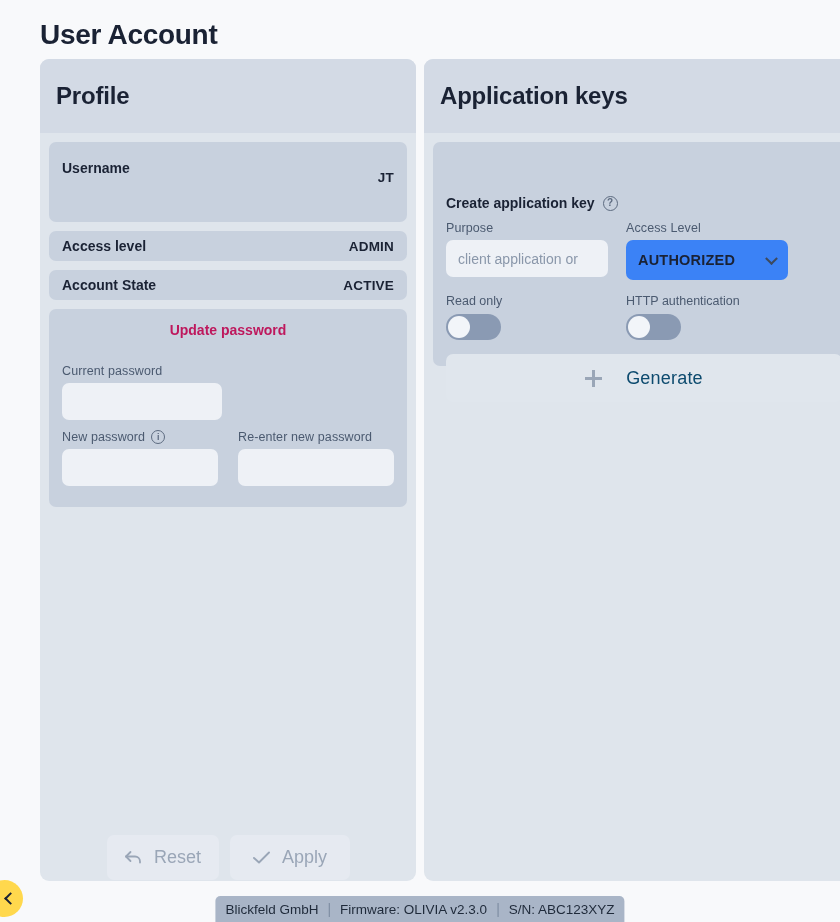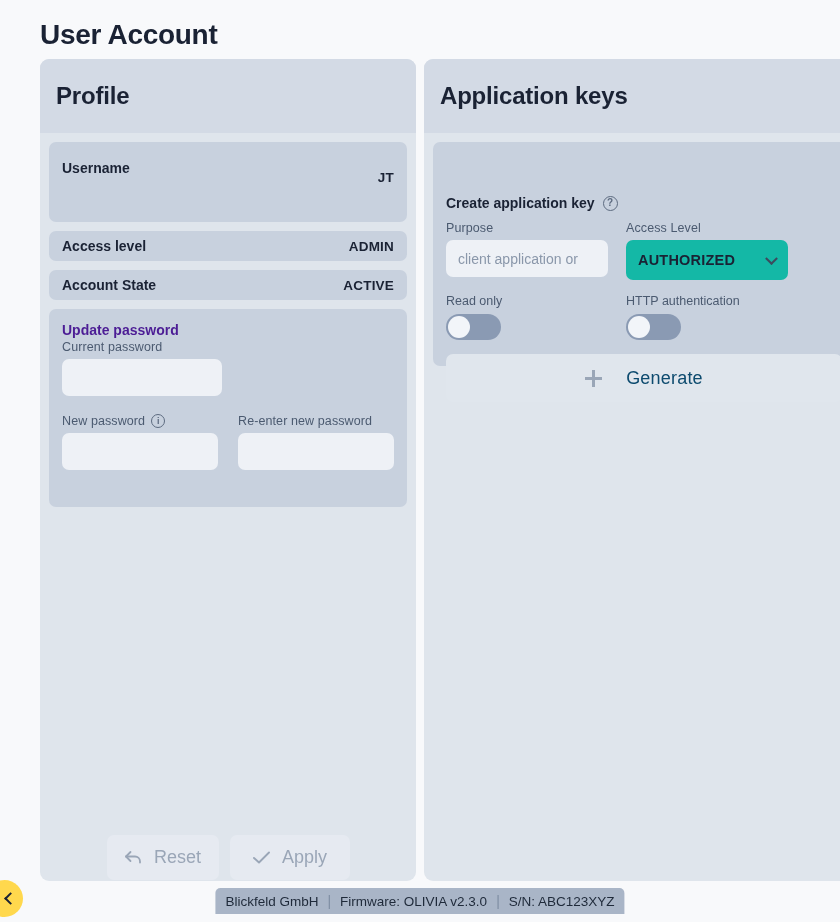"AUTHORIZED" .select-box { background: #14b8a6 -> #3b82f6 }
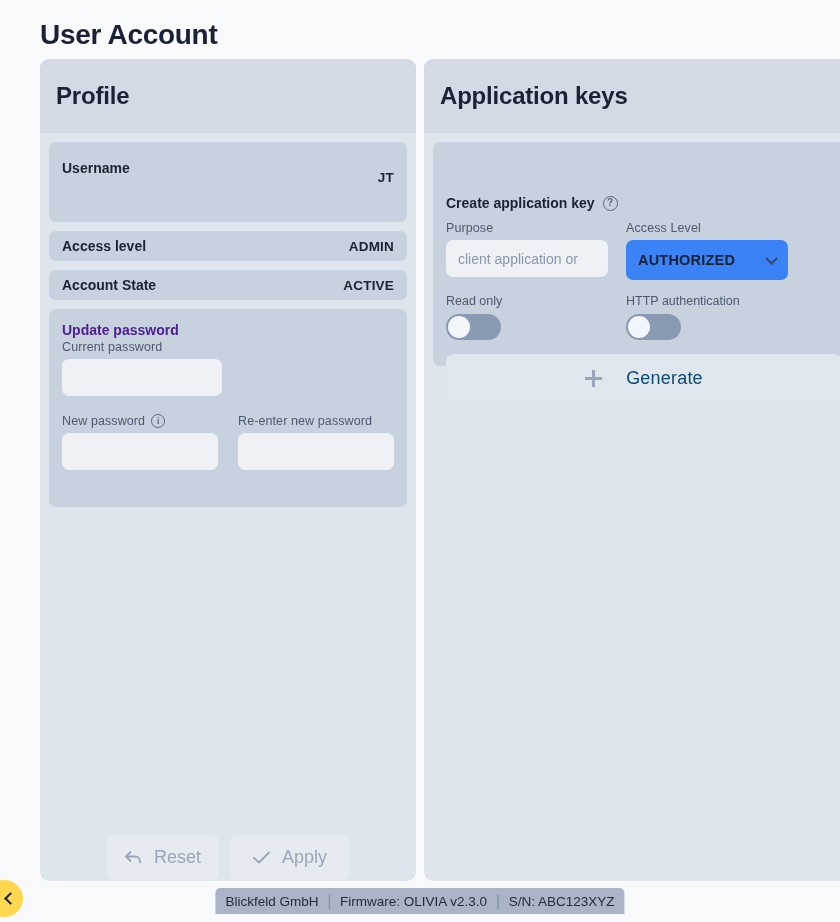"Update password" .pw-title { color: #4c1d95 -> #be185d; margin-bottom: 2px -> 26px; text-align: none -> center }
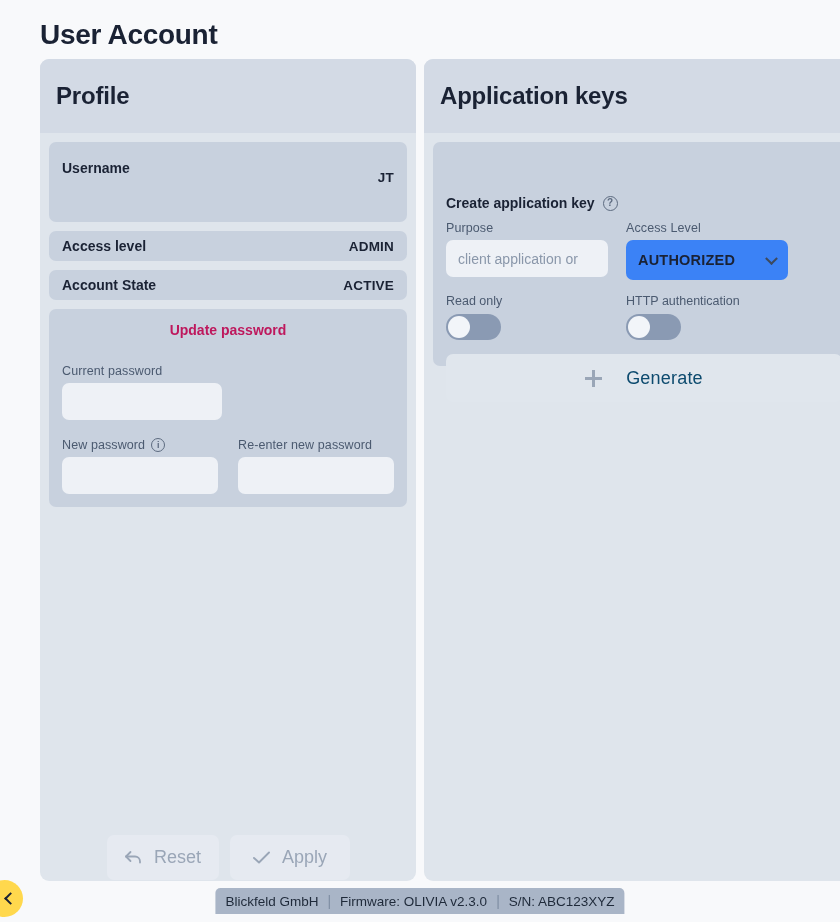"Current password" .pw-row-single { margin-bottom: 18px -> 10px }
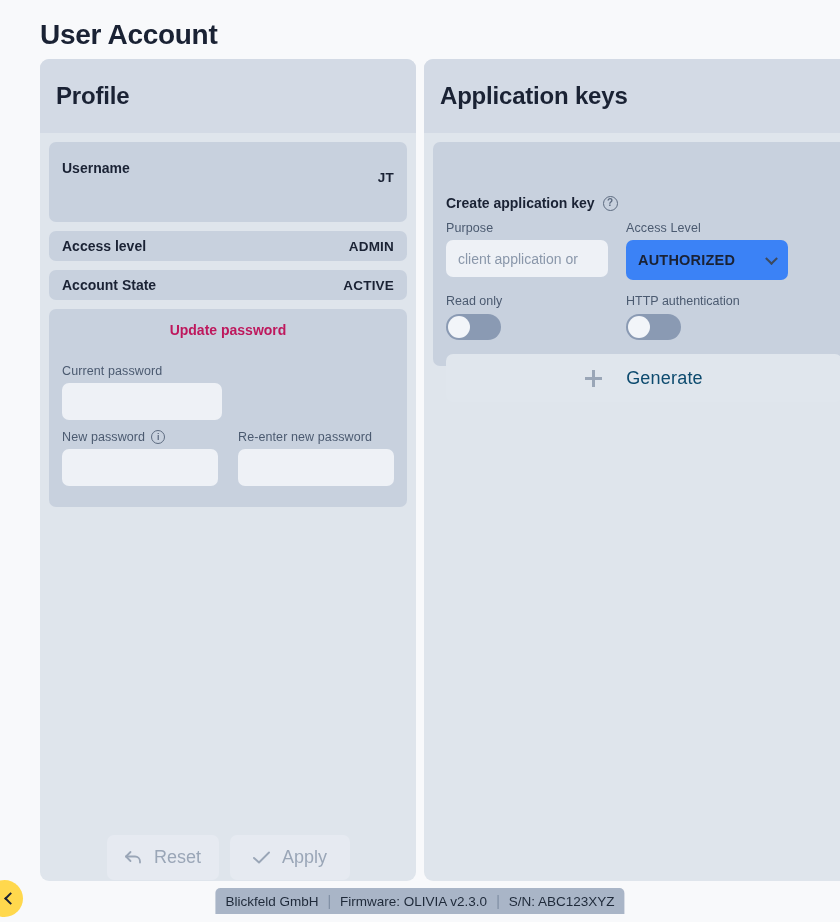"Blickfeld GmbH" .status-bar { bottom: 8px -> 0 }
